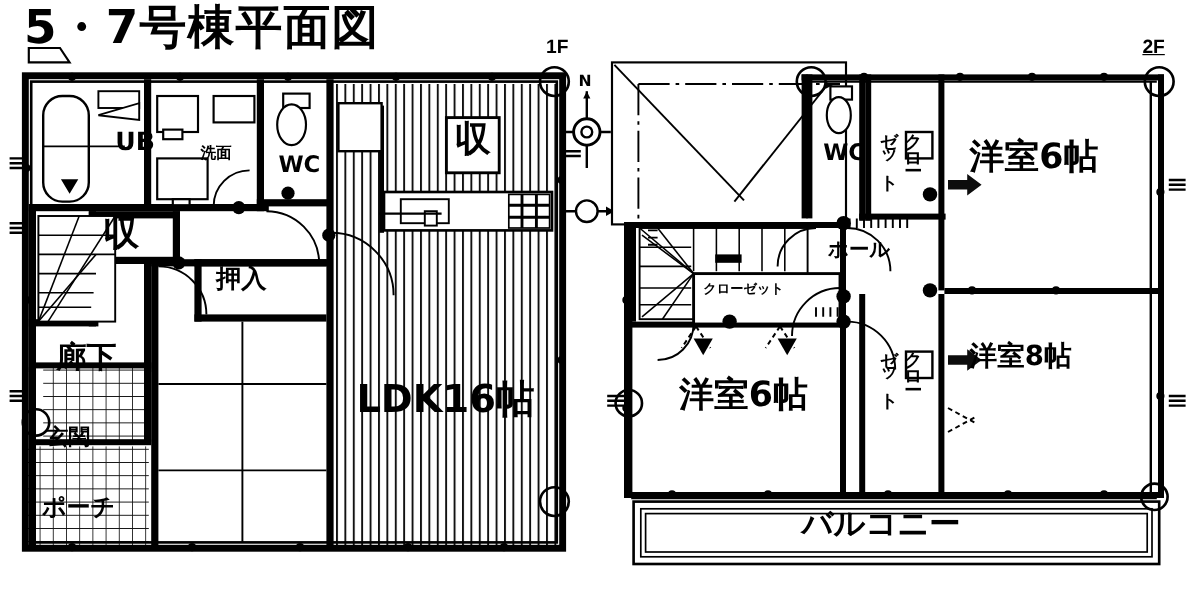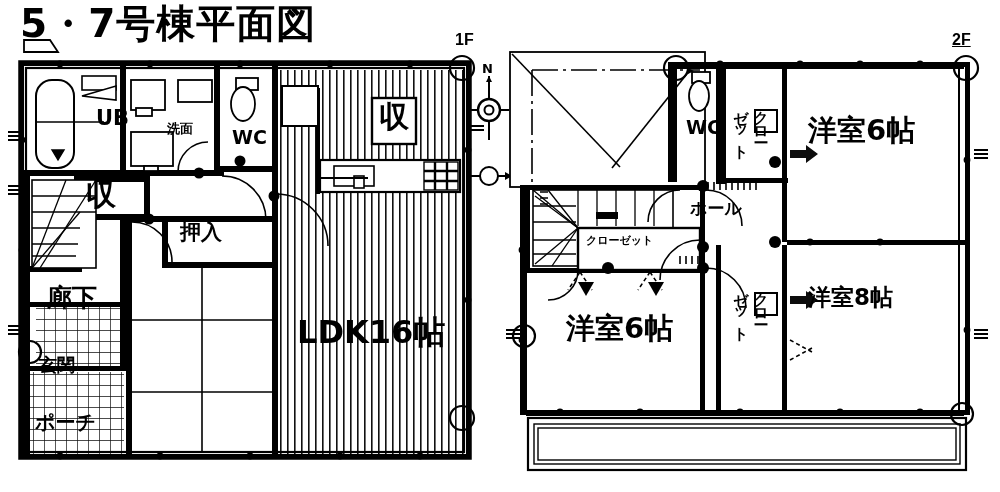"バルコニー" div.rm { html: none -> <div>バルコニー</div> }
